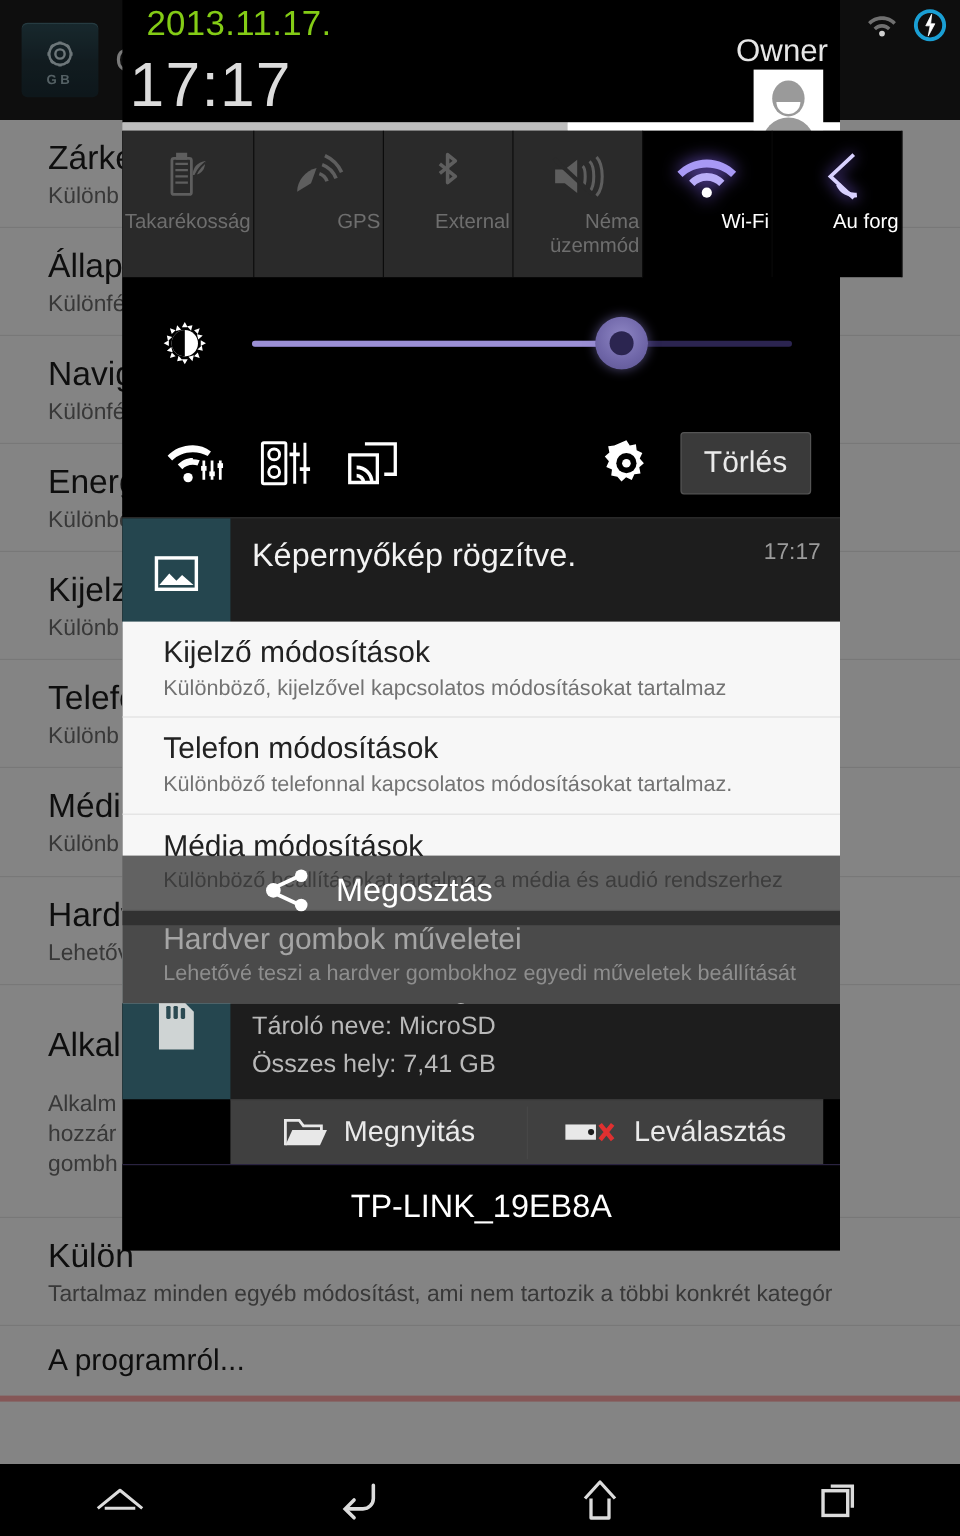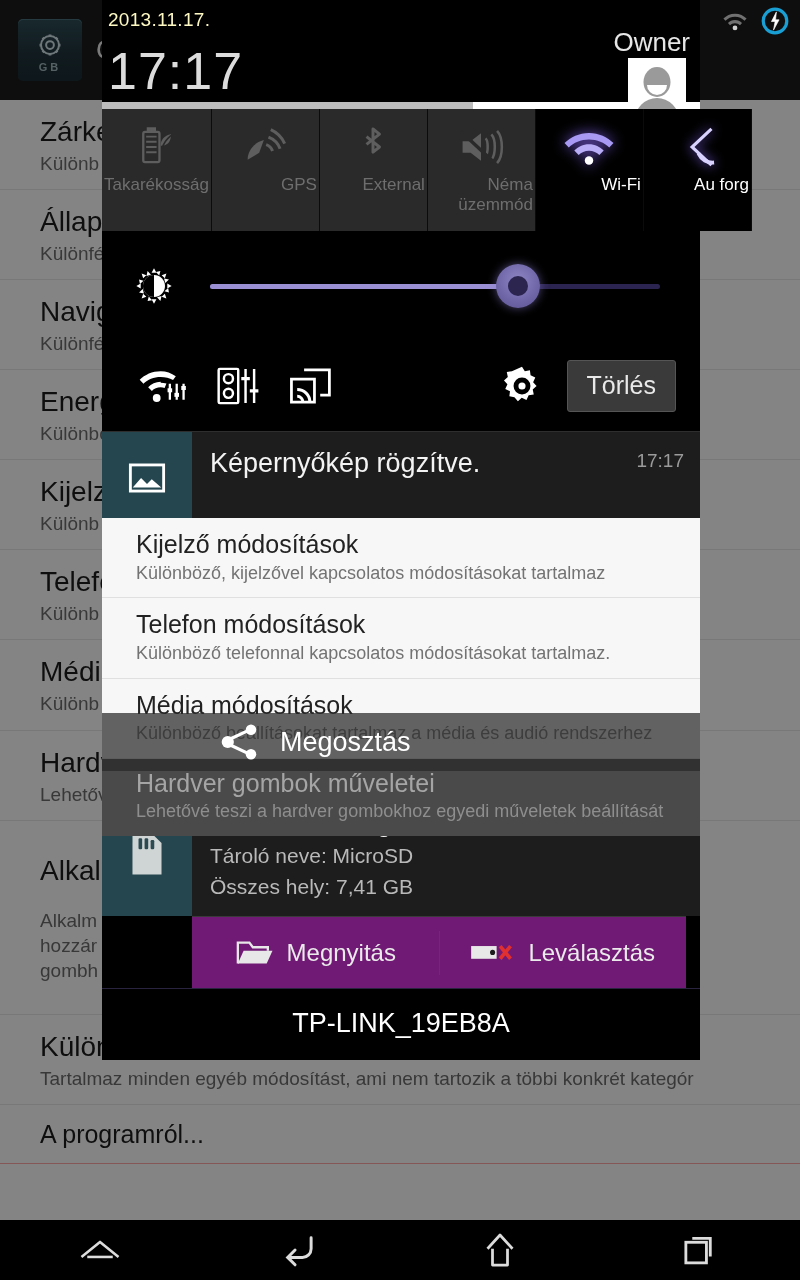"2013.11.17." .sb .date { color: #fef9c3 -> #84cc16; font-size: 19px -> 29px; margin-left: none -> 14px }
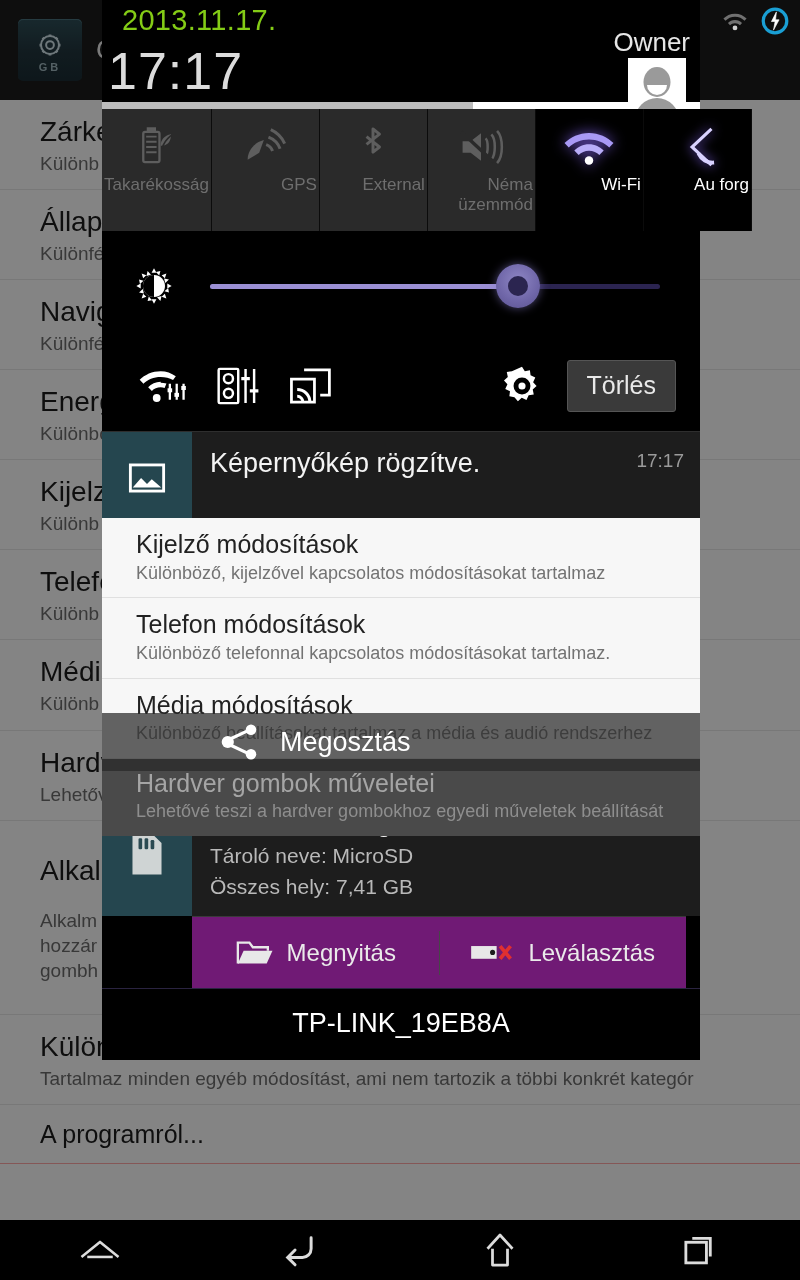"Megnyitás" .notifactions { background: #701a75 -> #404040; height: 72px -> 54px }
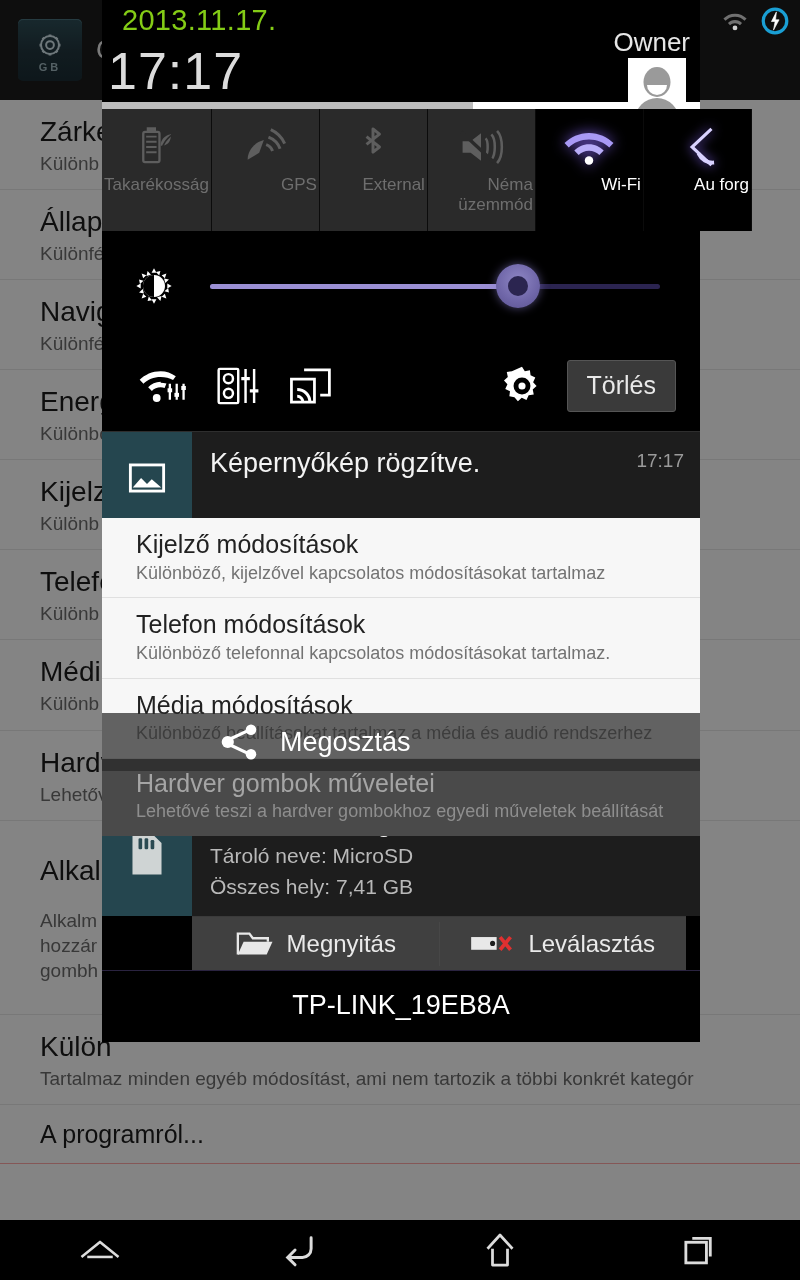"A programról..." .bg-row.plain { border-bottom: 1px solid #fca5a5 -> 5px solid #fca5a5 }
